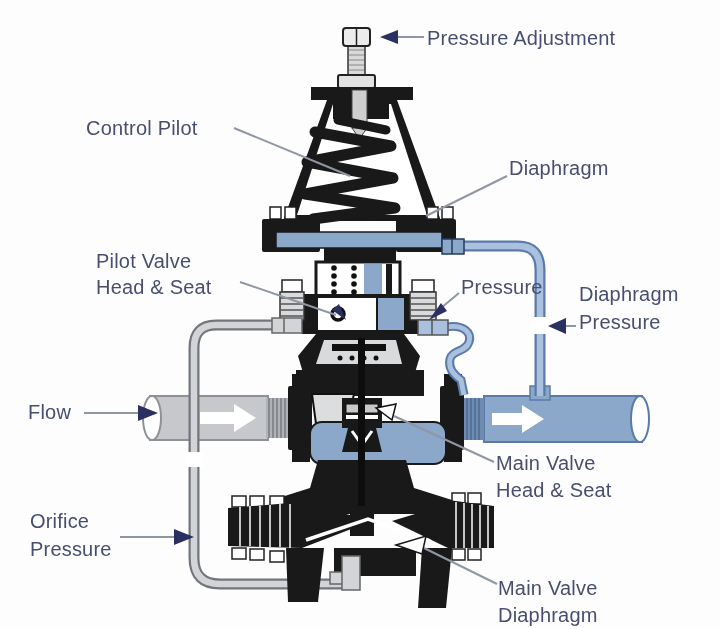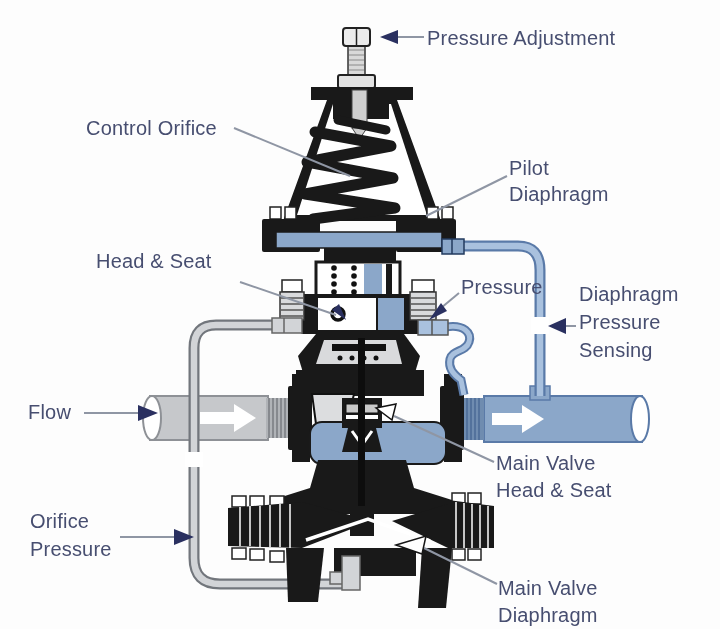"Control Orifice" span { text: Orifice -> Pilot }
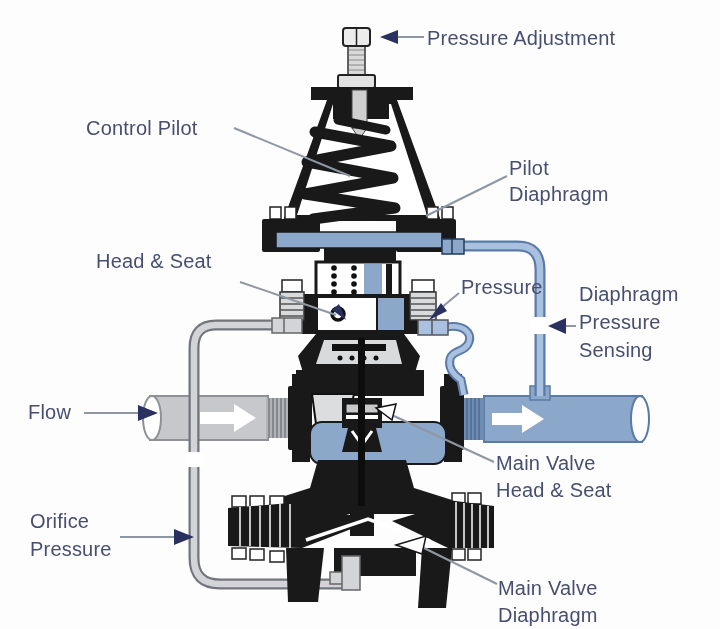"Pilot" span { html: <span>Pilot</span> -> none }
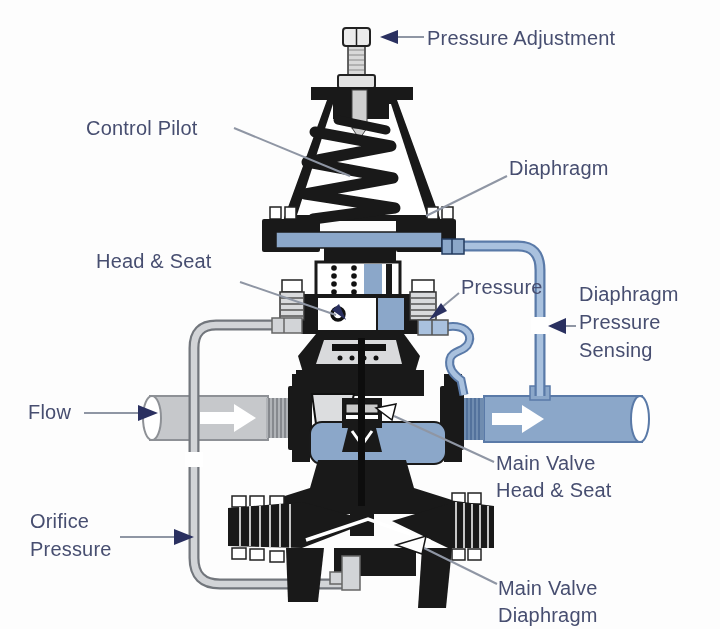"Pilot Valve" span { html: none -> <span>Pilot Valve</span> }
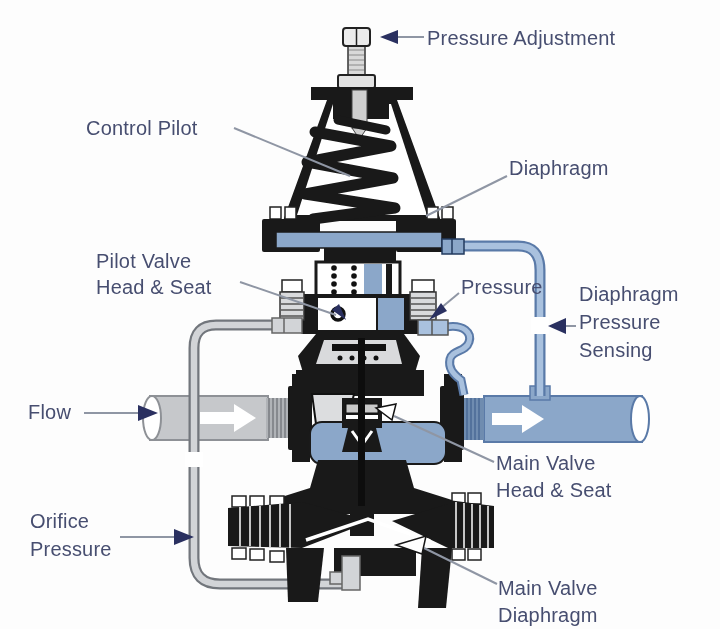"Sensing" span { html: <span>Sensing</span> -> none }
